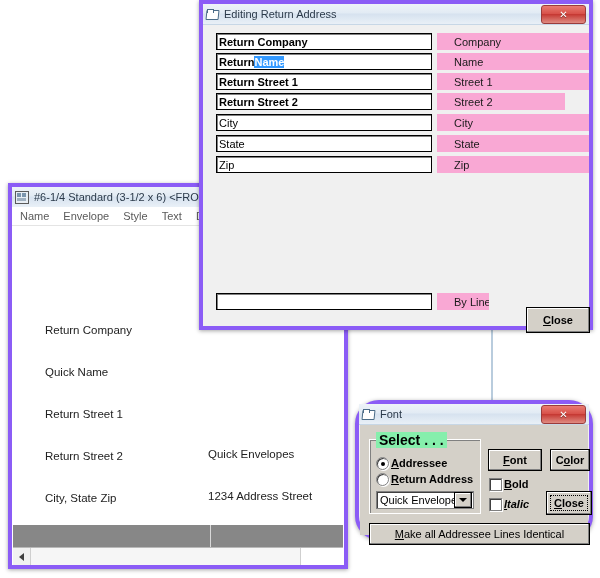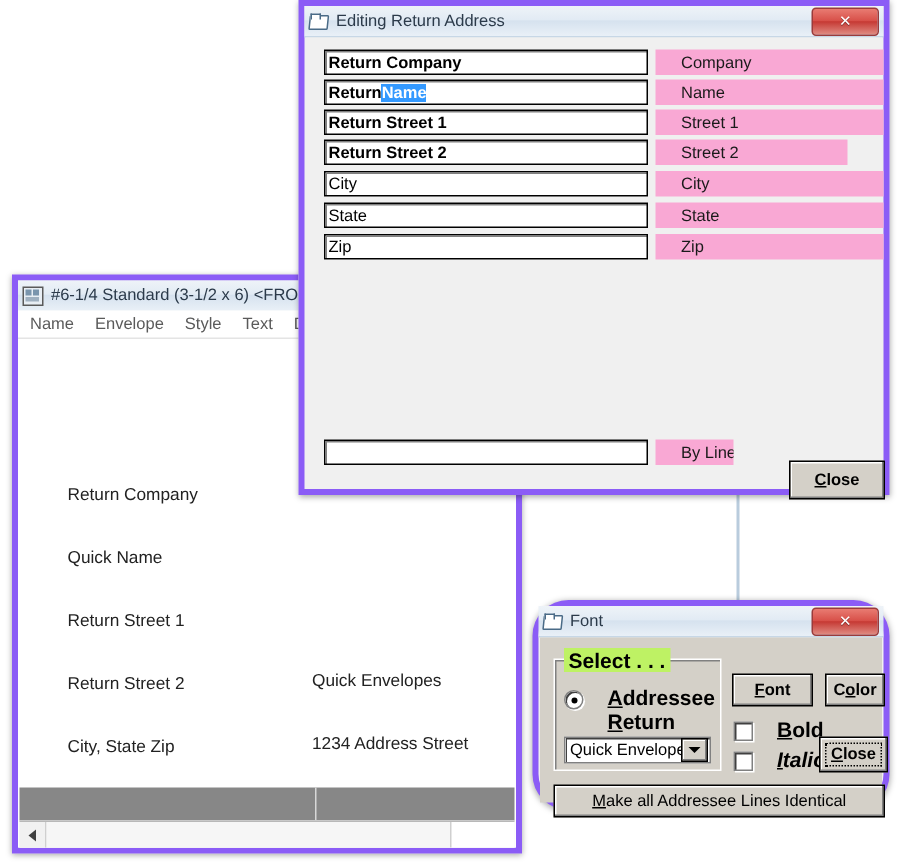"Select . . ." .grp-label { background: #bef264 -> #86efac }
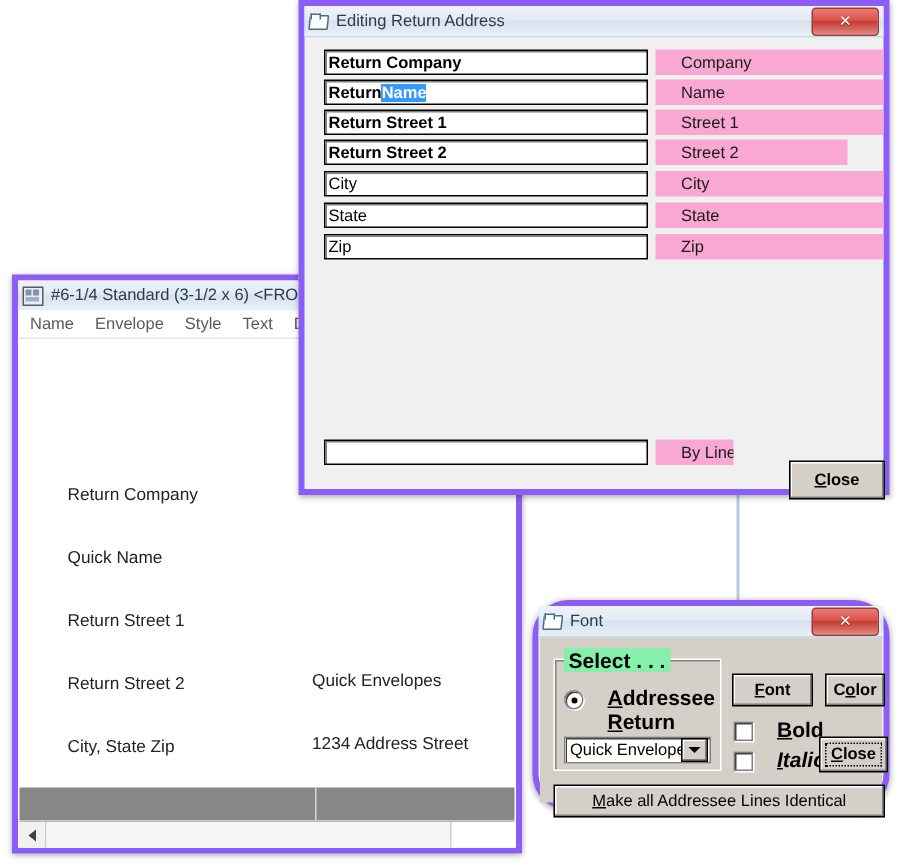"Addressee" .row-opt { align-items: flex-end -> flex-start; font-size: 14px -> 11px; gap: 16px -> 2px }
